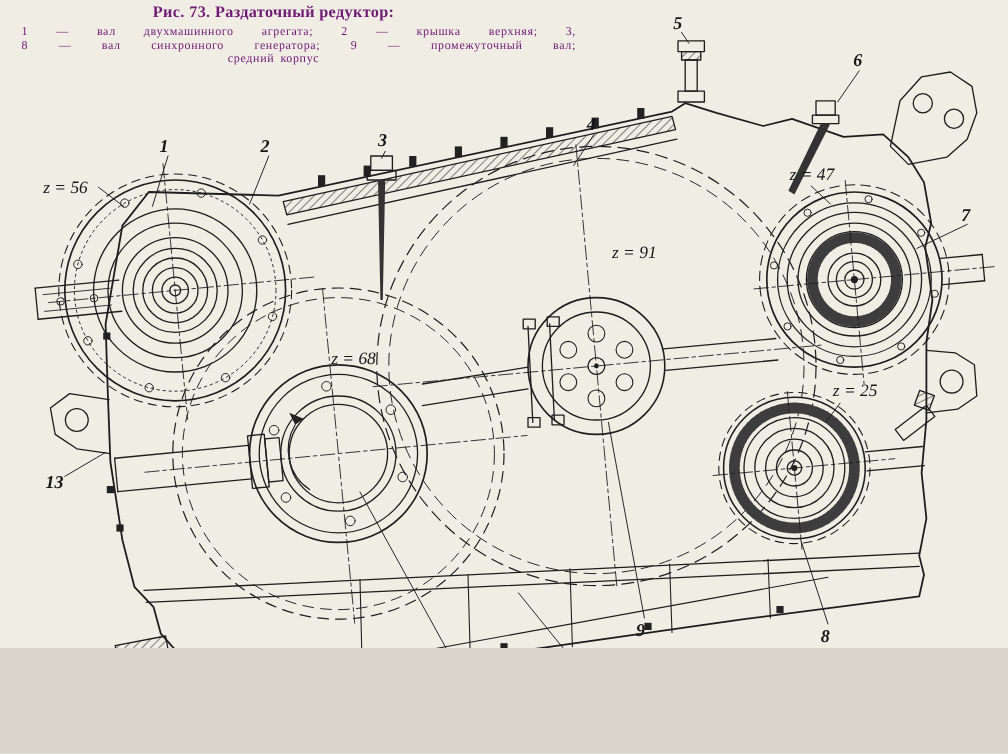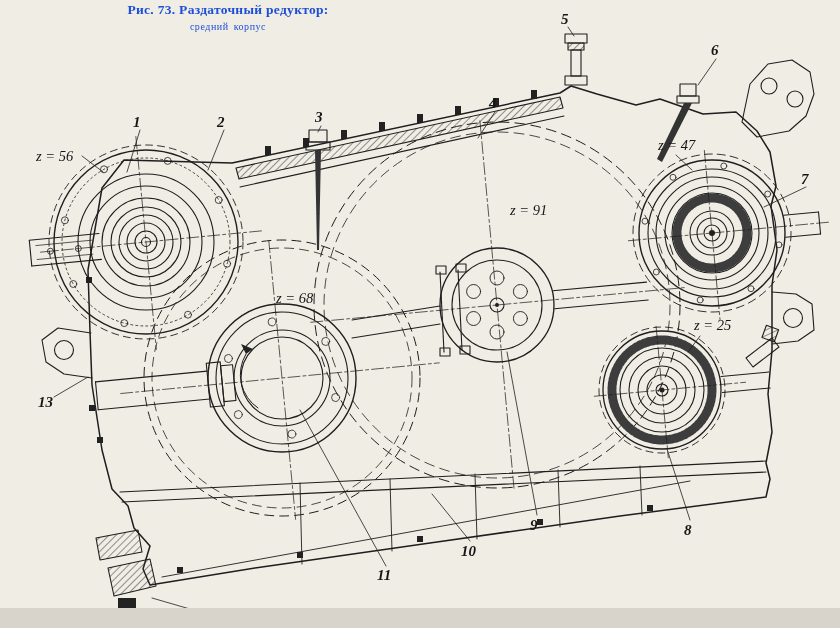"Рис. 73. Раздаточный редуктор:" .page { color: #1d4ed8 -> #701a75; height: 608px -> 540px }
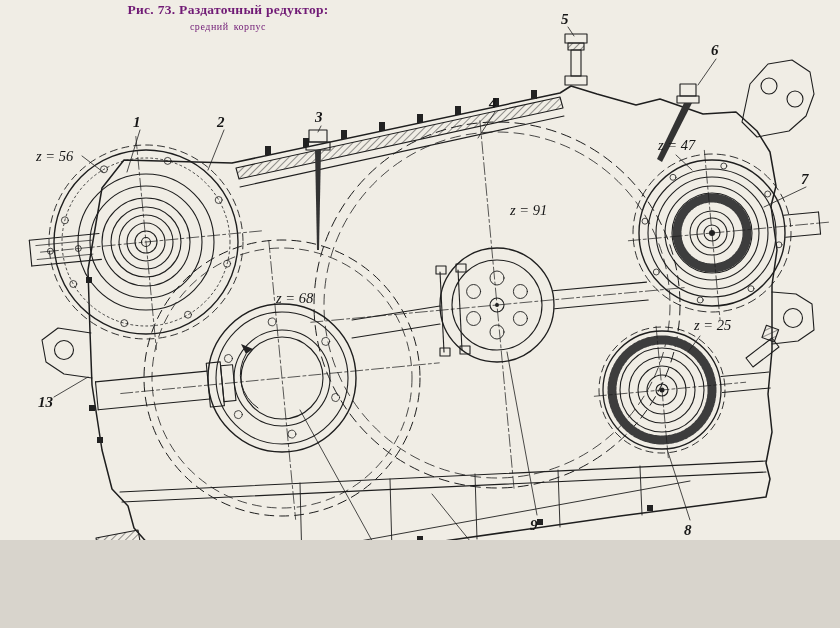"1 — вал двухмашинного агрегата;" div.legend-line { html: none -> <div>1 — вал двухмашинного агрегата; 2 — крышка верхняя; 3,</div> }
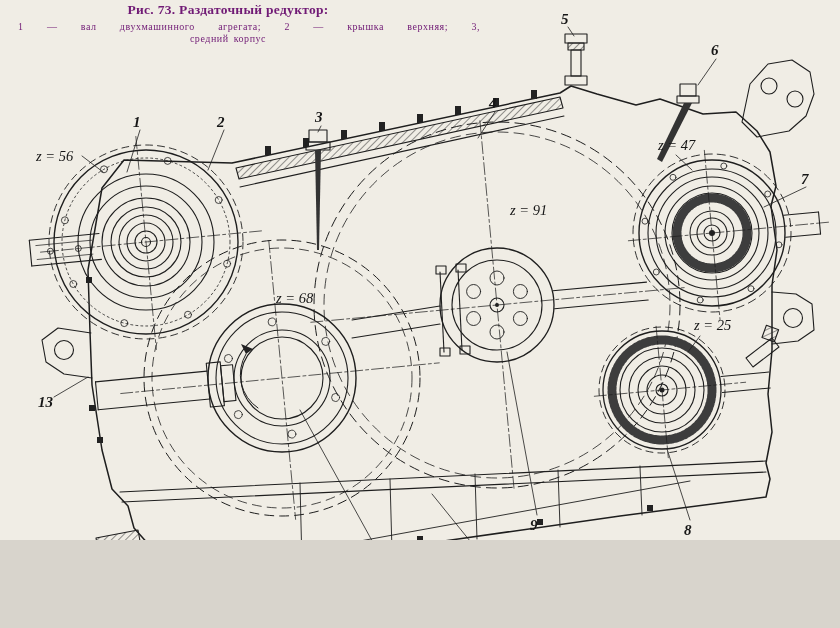"8 — вал синхронного генератора;" div.legend-line { html: none -> <div>8 — вал синхронного генератора; 9 — промежуточный вал;</div> }
